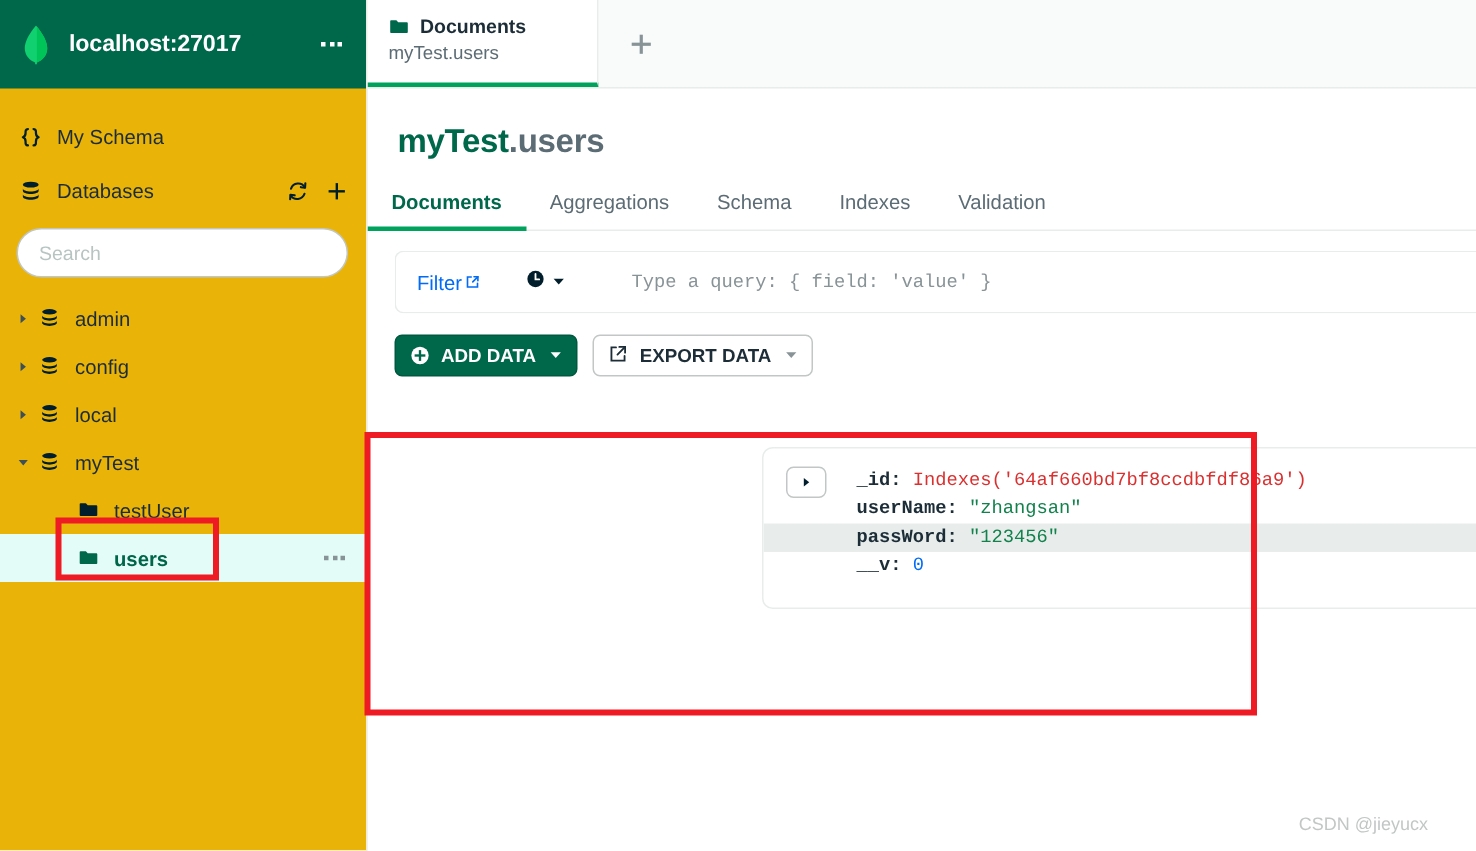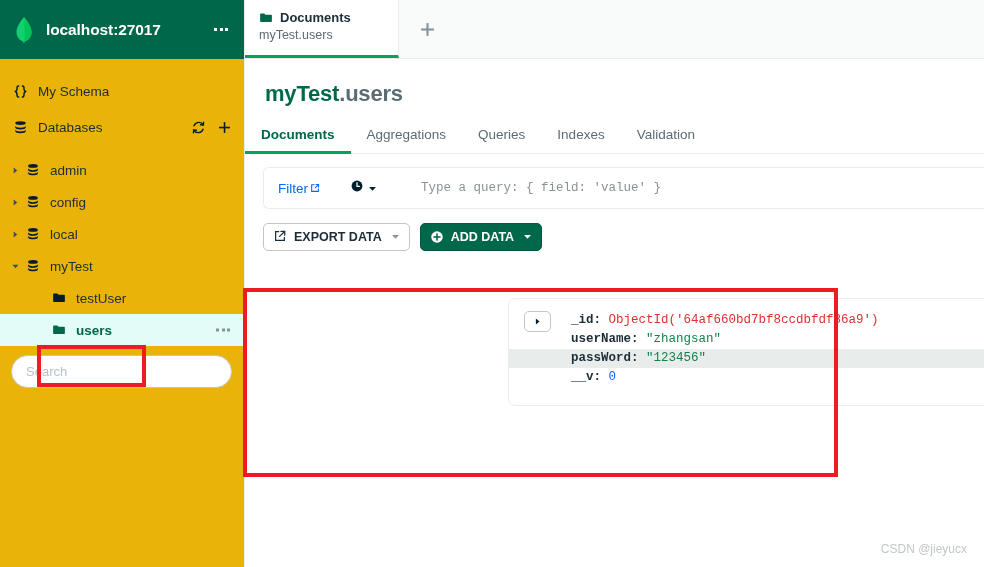"Queries" div.ctab { text: Queries -> Schema }
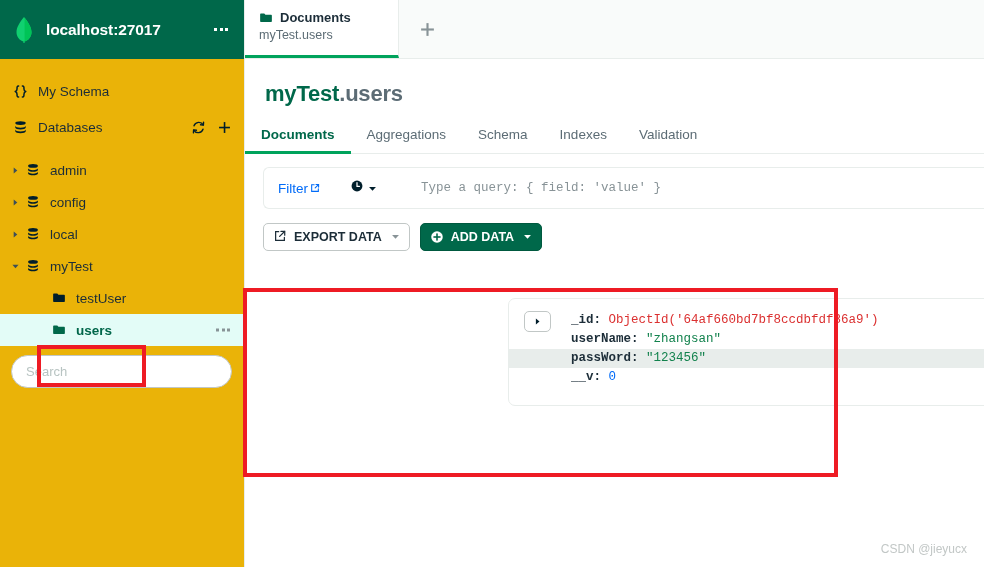"admin" div { order: before "Search" -> after "Search" }
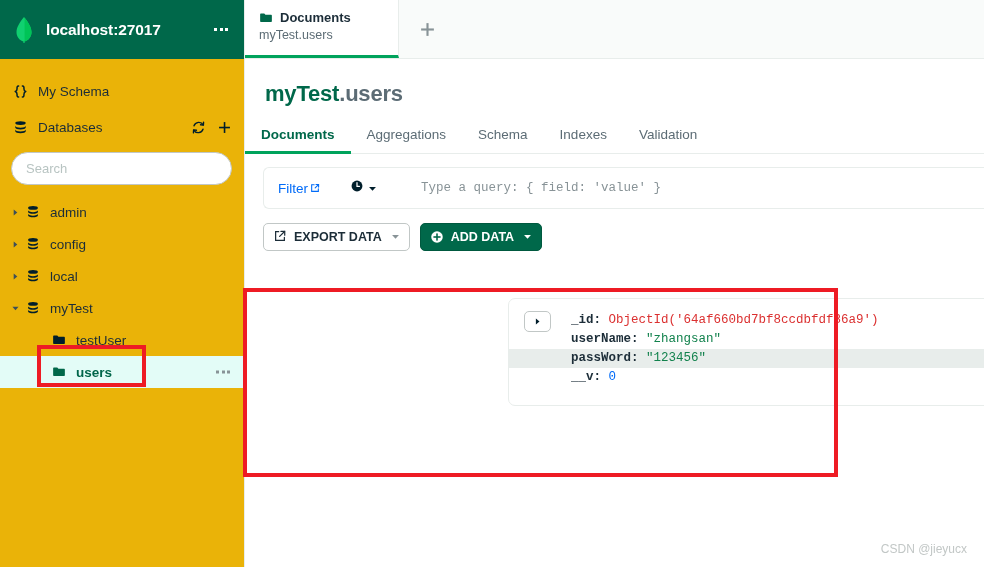"EXPORT DATA" div.btn { order: before "ADD DATA" -> after "ADD DATA" }
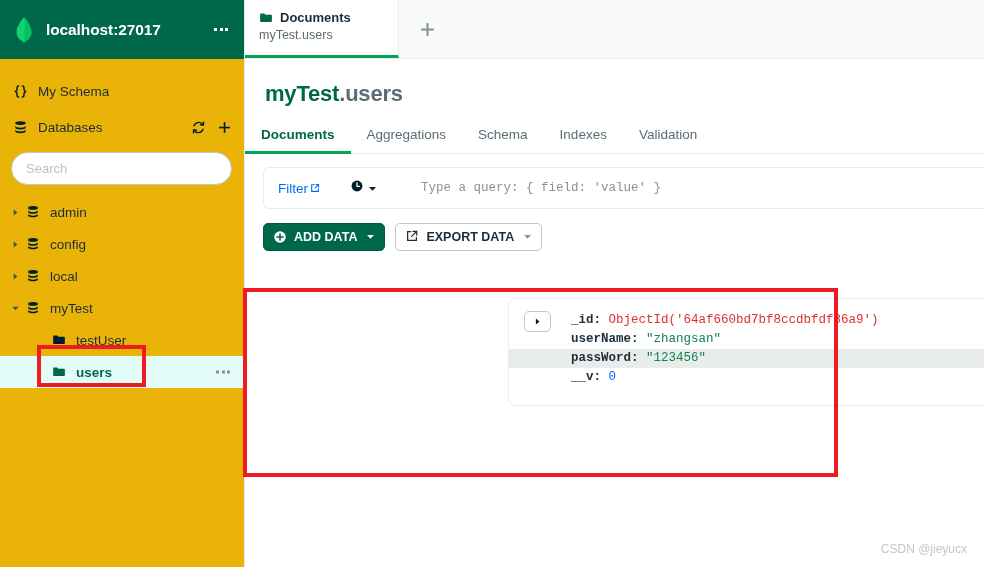"ObjectId('64af660bd7bf8ccdbfdf86a9')" span.v-oid { text: ObjectId -> Indexes }
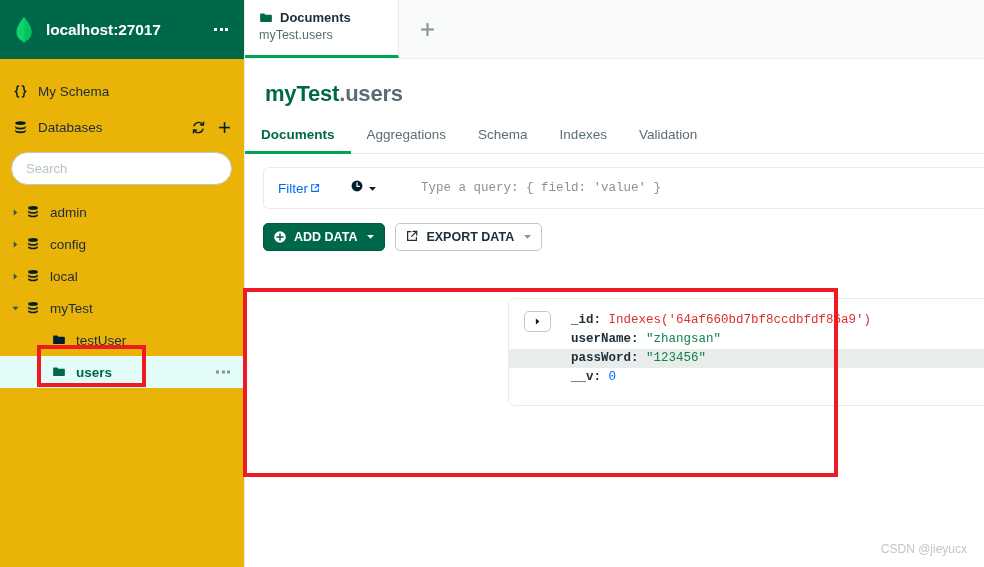"CSDN @jieyucx" #watermark { right: 17px -> 32px }
